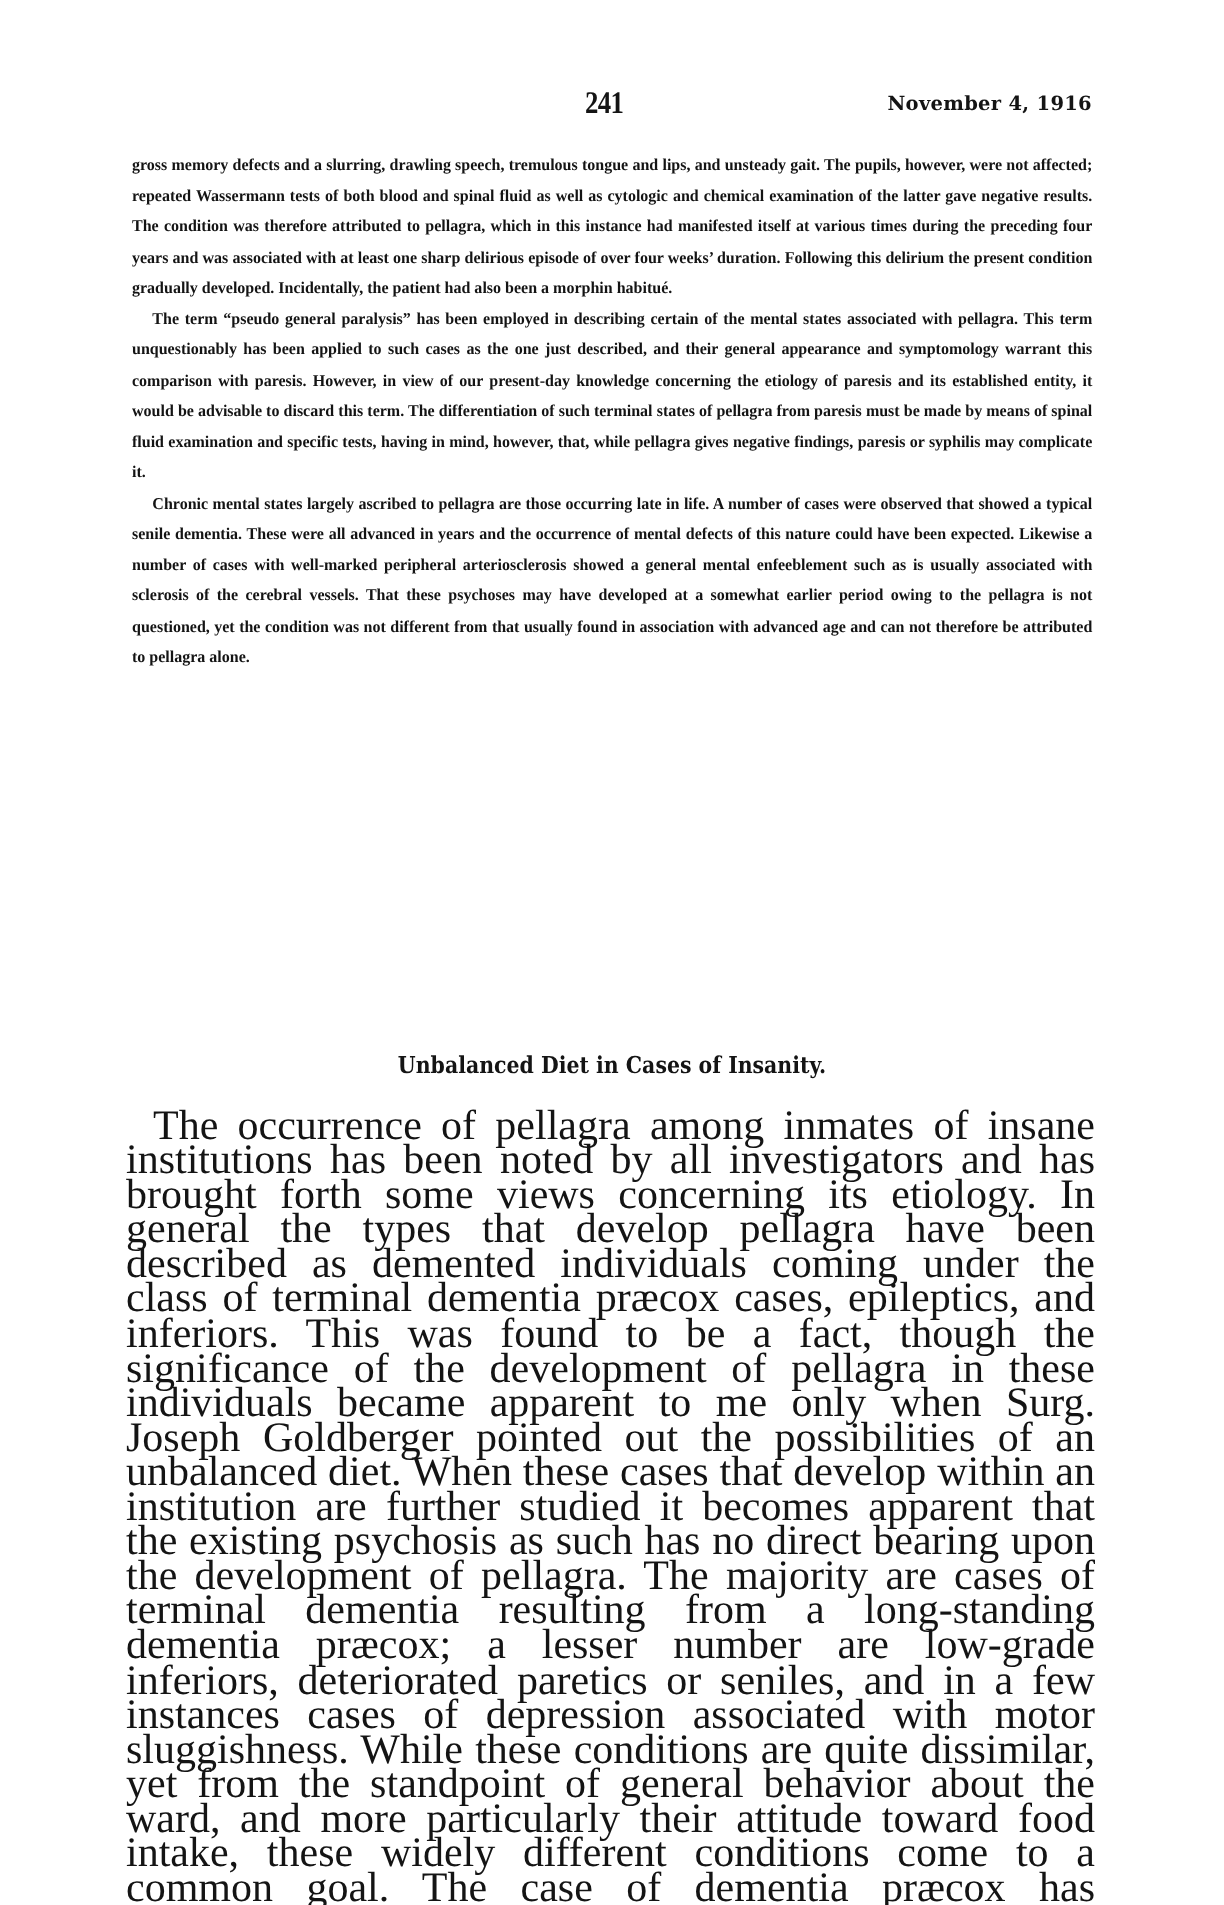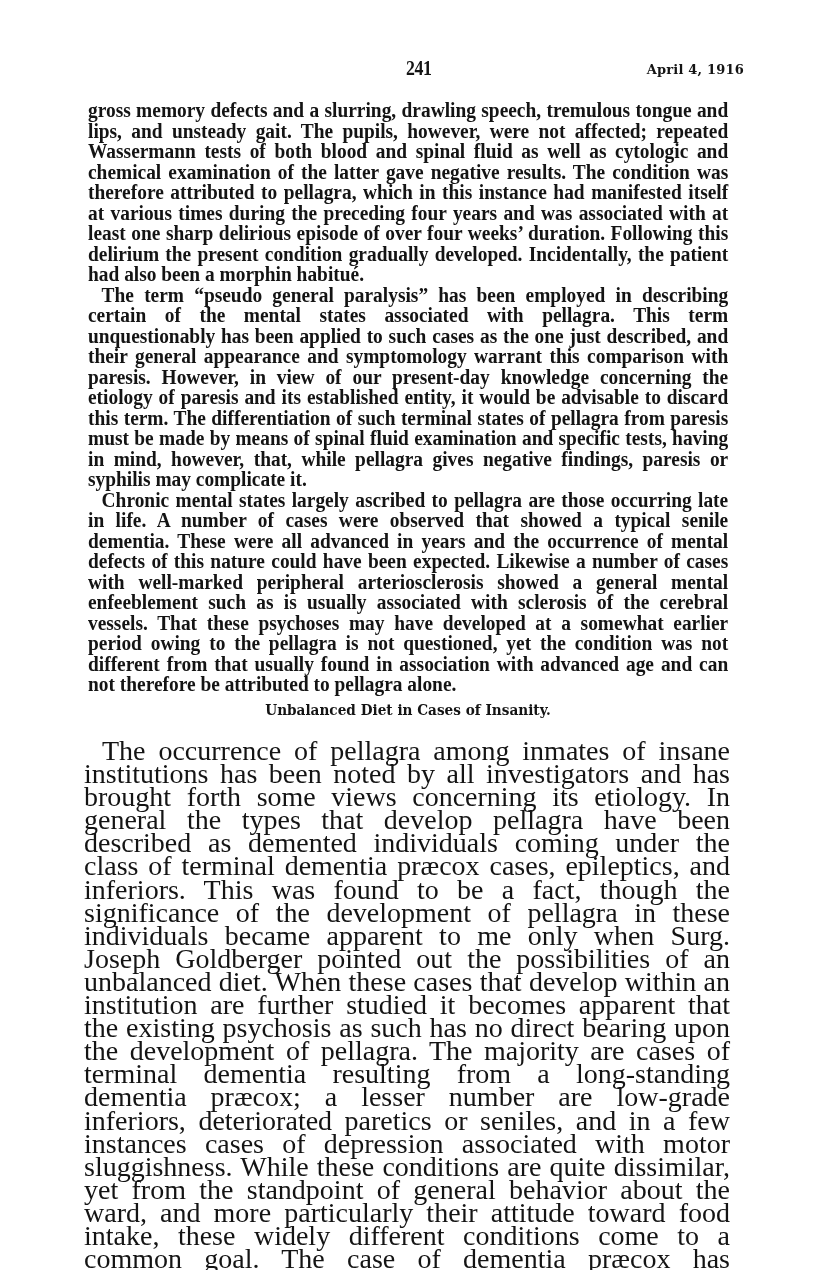"241" .page-header { left: 104px -> 88px }
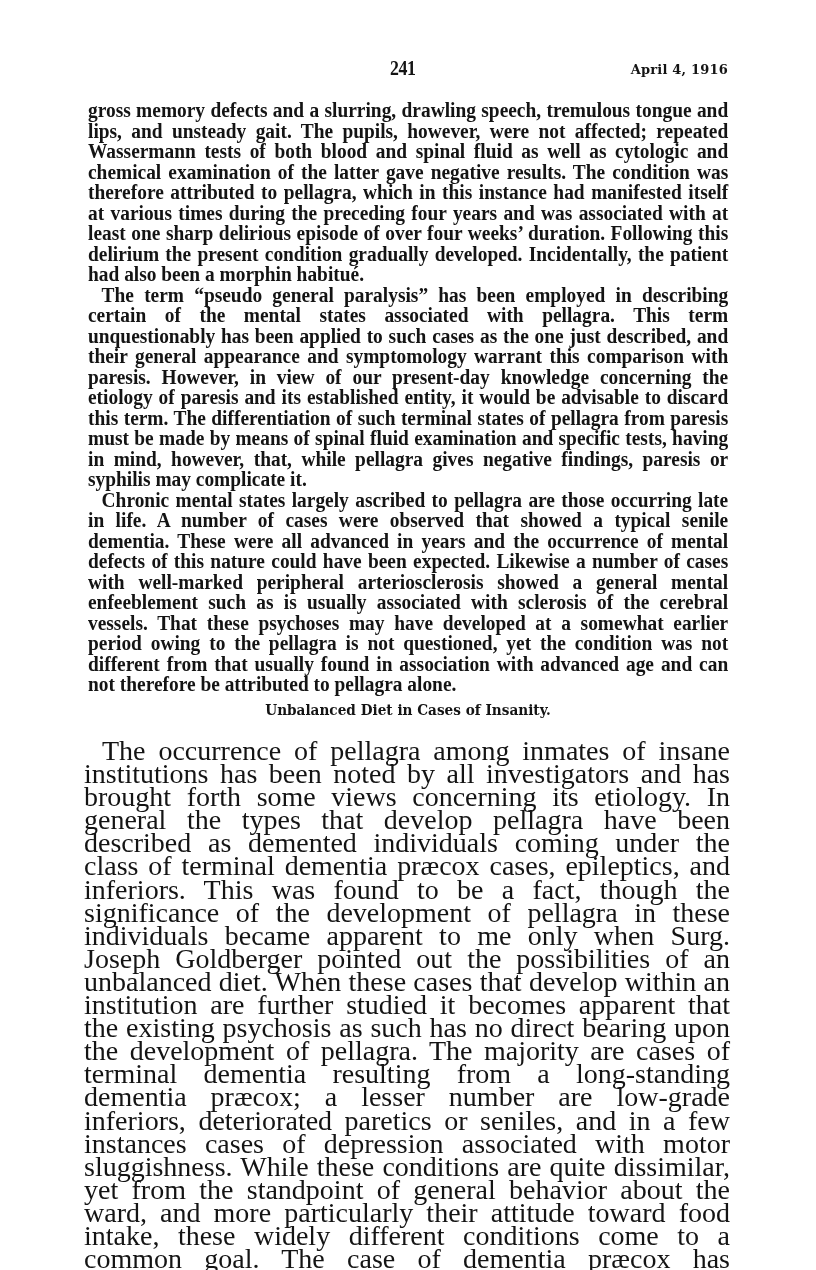"April 4, 1916" span.page-date { text: April -> November }
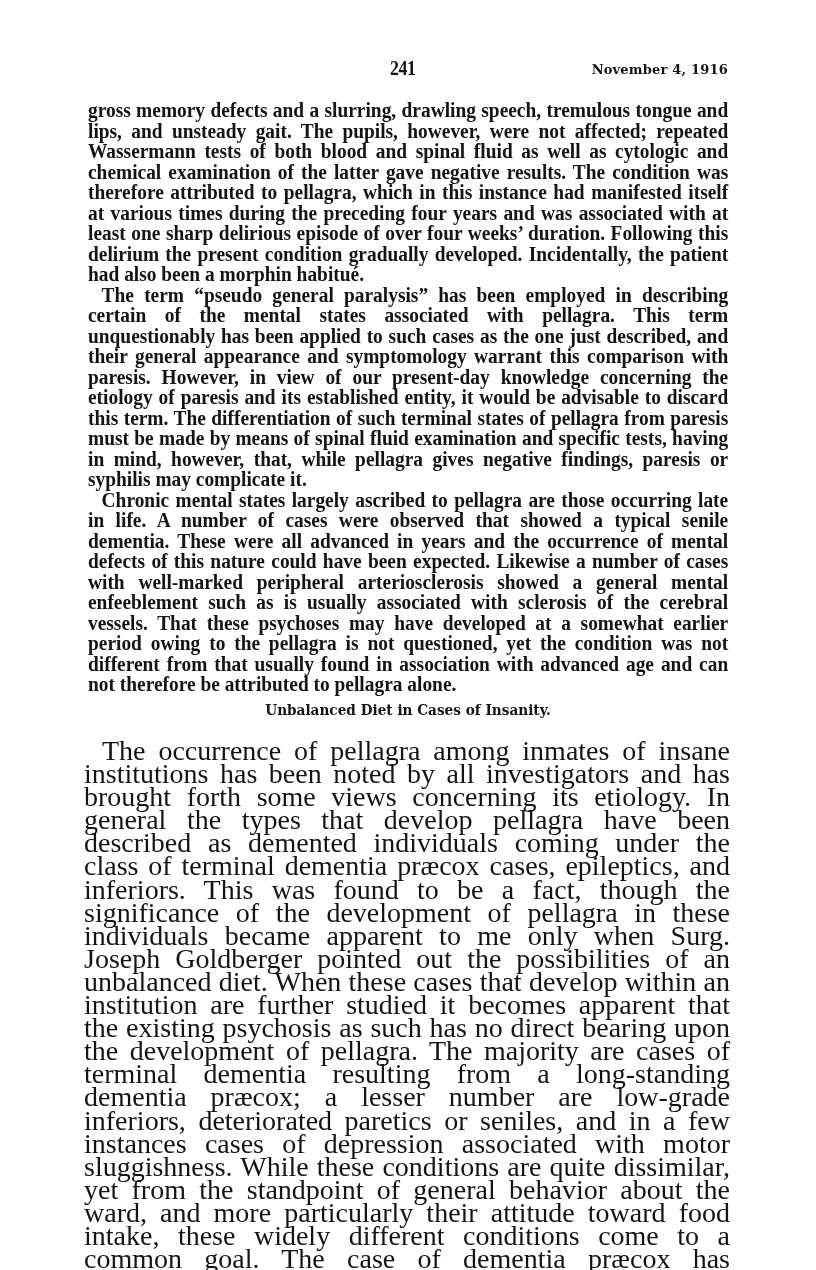"gross memory defects and a" .small-block { font-size: 20px -> 11px }
